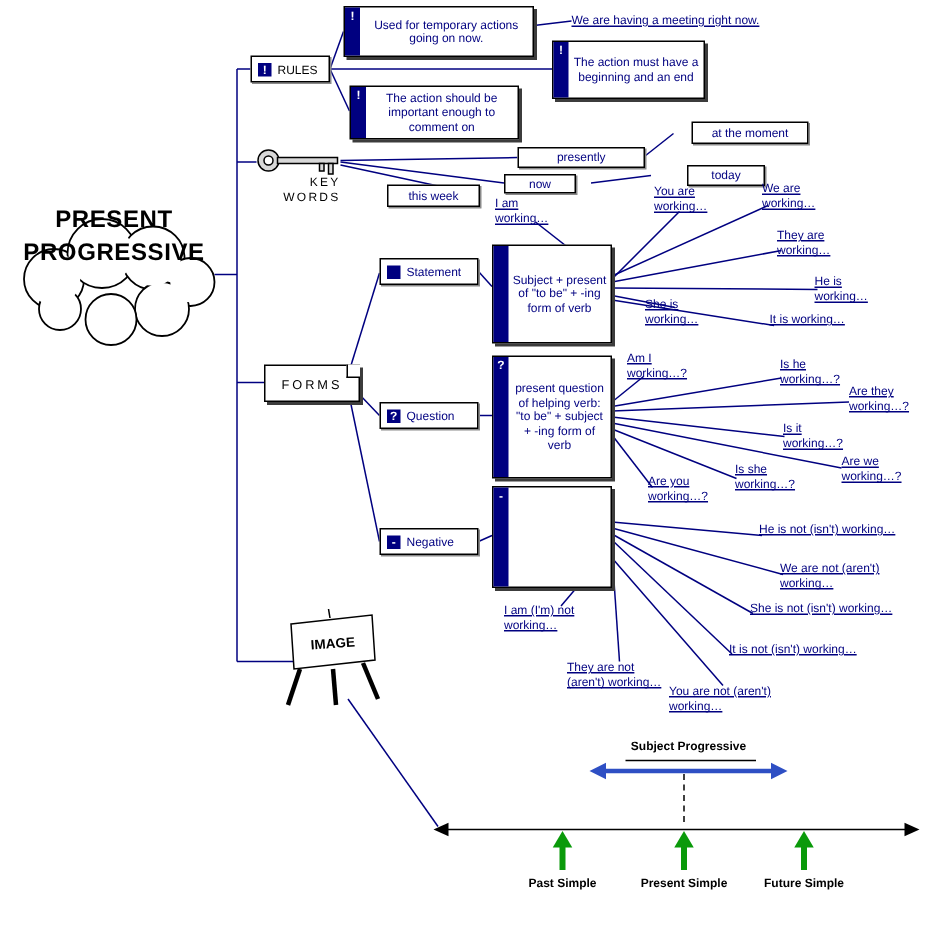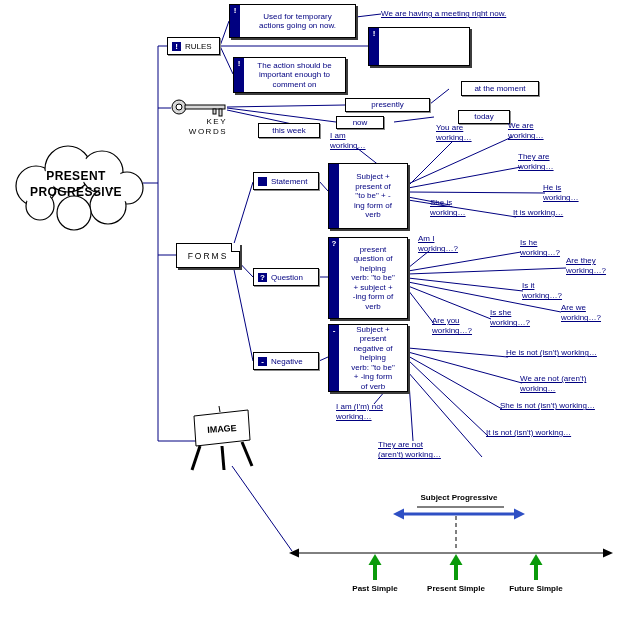"Used for temporary actions going" .note .txt { padding: 1px 12px -> 1px 2px }
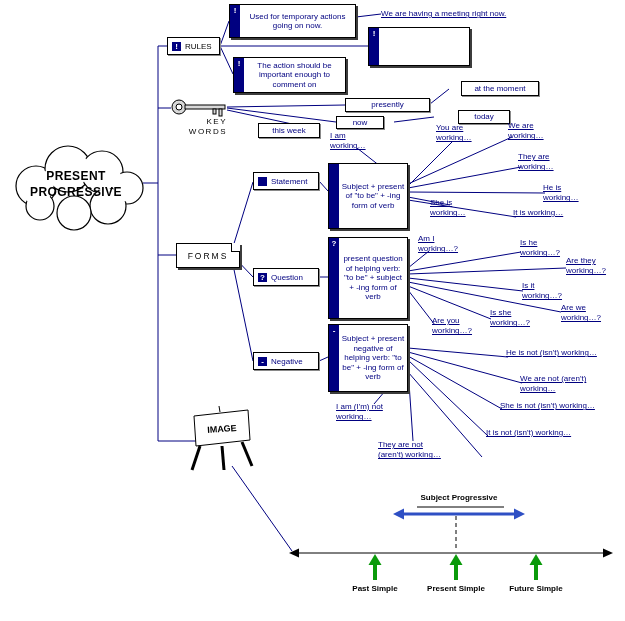"The action must have a" div.txt { html: none -> <div>The action must have a beginning and an end</div> }
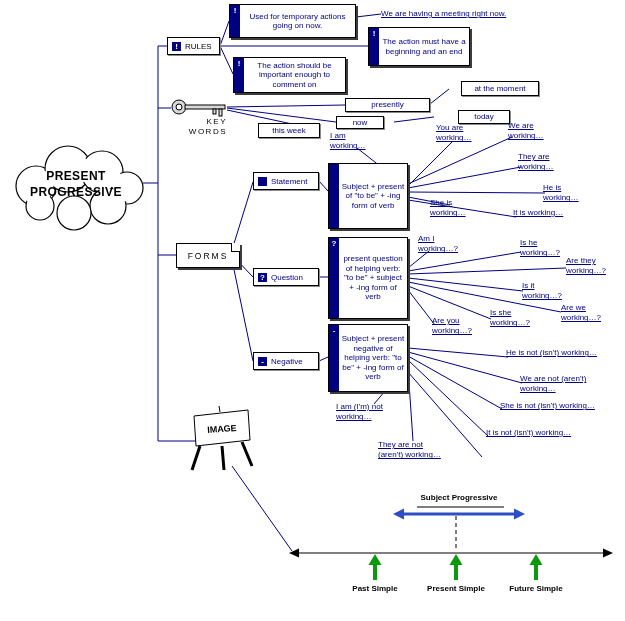"PRESENT" .cloudtxt { font-size: 12px -> 16px; justify-content: center -> flex-start }
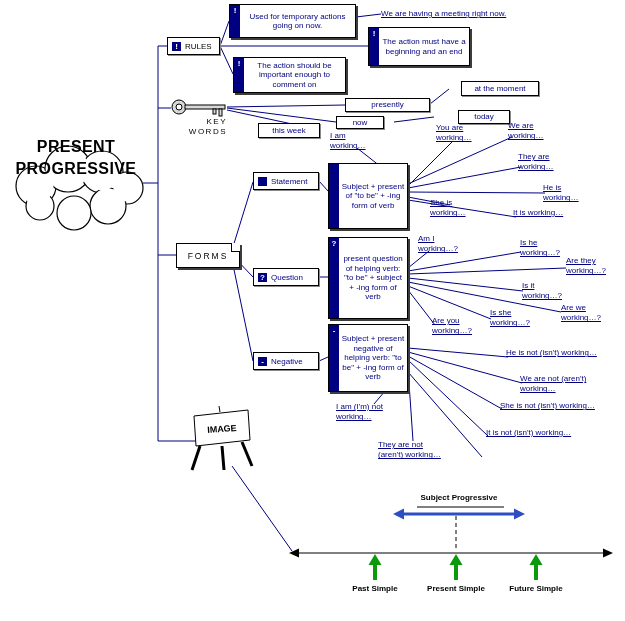"Subject + present negative of" div.txt { html: <div>Subject + present negative of helping verb: "to be" + -ing form of verb</div> -> none }
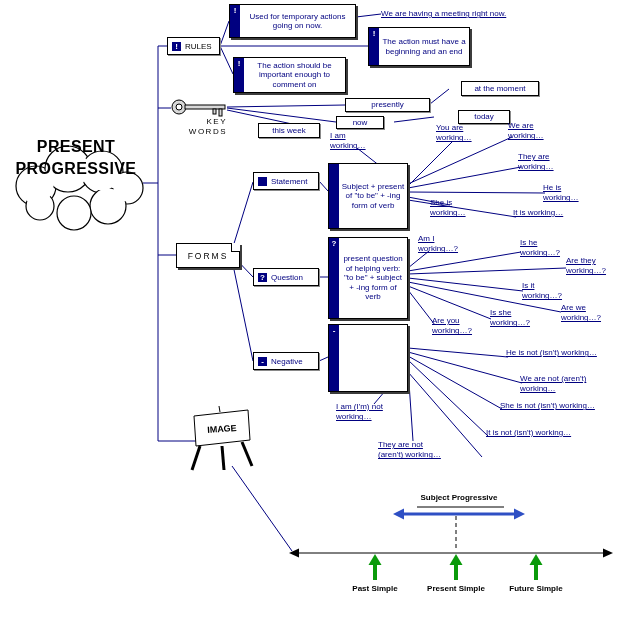"You are not (aren't) working…" div.node { html: none -> <div>You are not (aren't) working…</div> }
